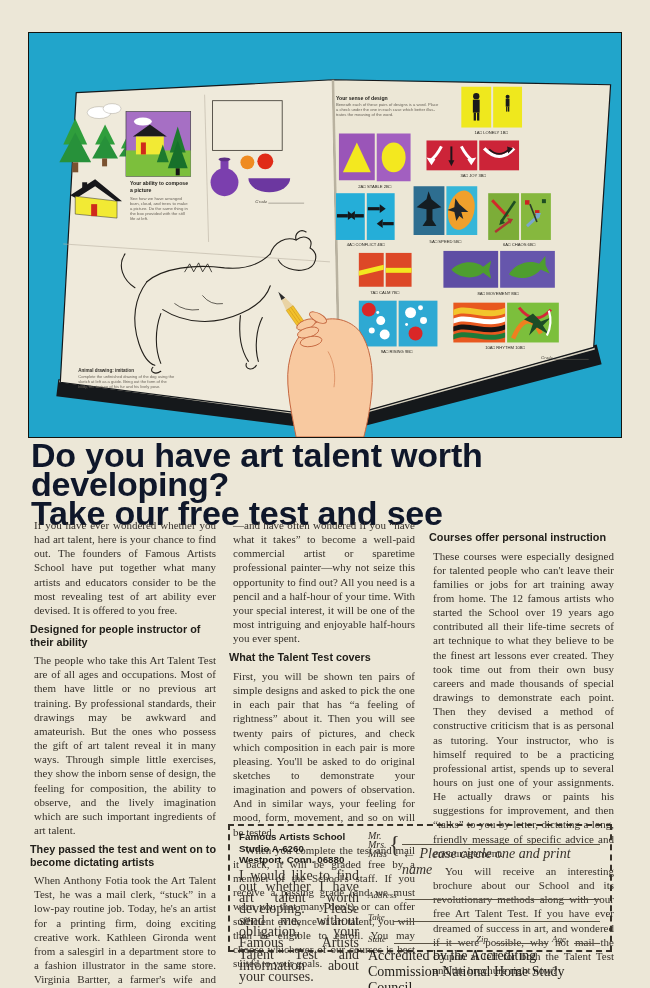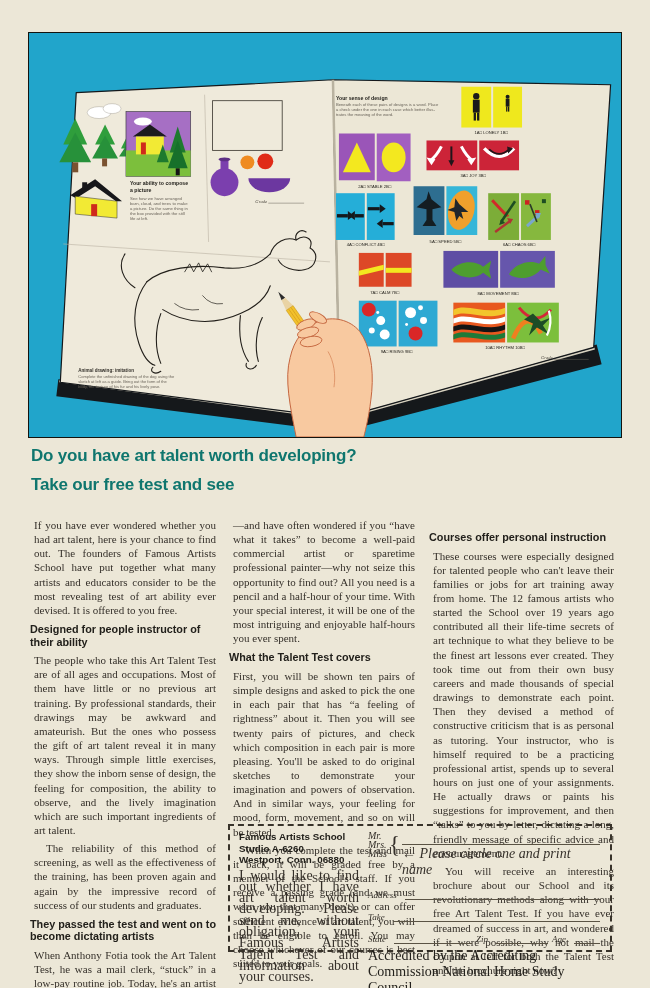"Do you have art talent" .headline { color: #0f766e -> #0f172a; font-size: 17px -> 34px }
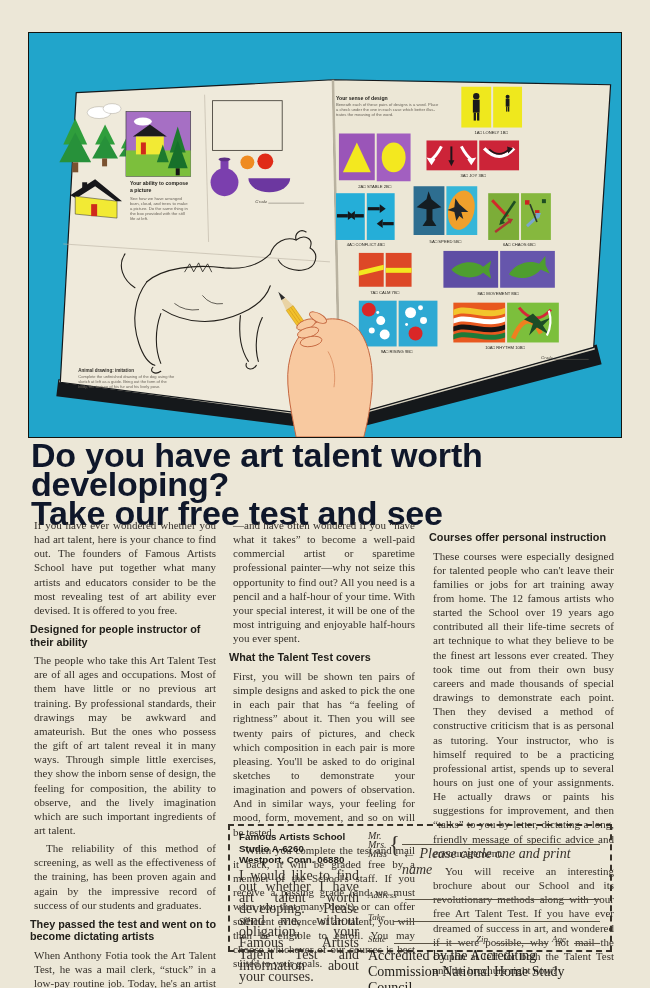"The reliability of this method" p.ind { html: <p>The reliability of this method of screening, as well as the effectiveness of the training, has been proven again and again by the impressive record of success of our students and graduates.</p> -> none }
